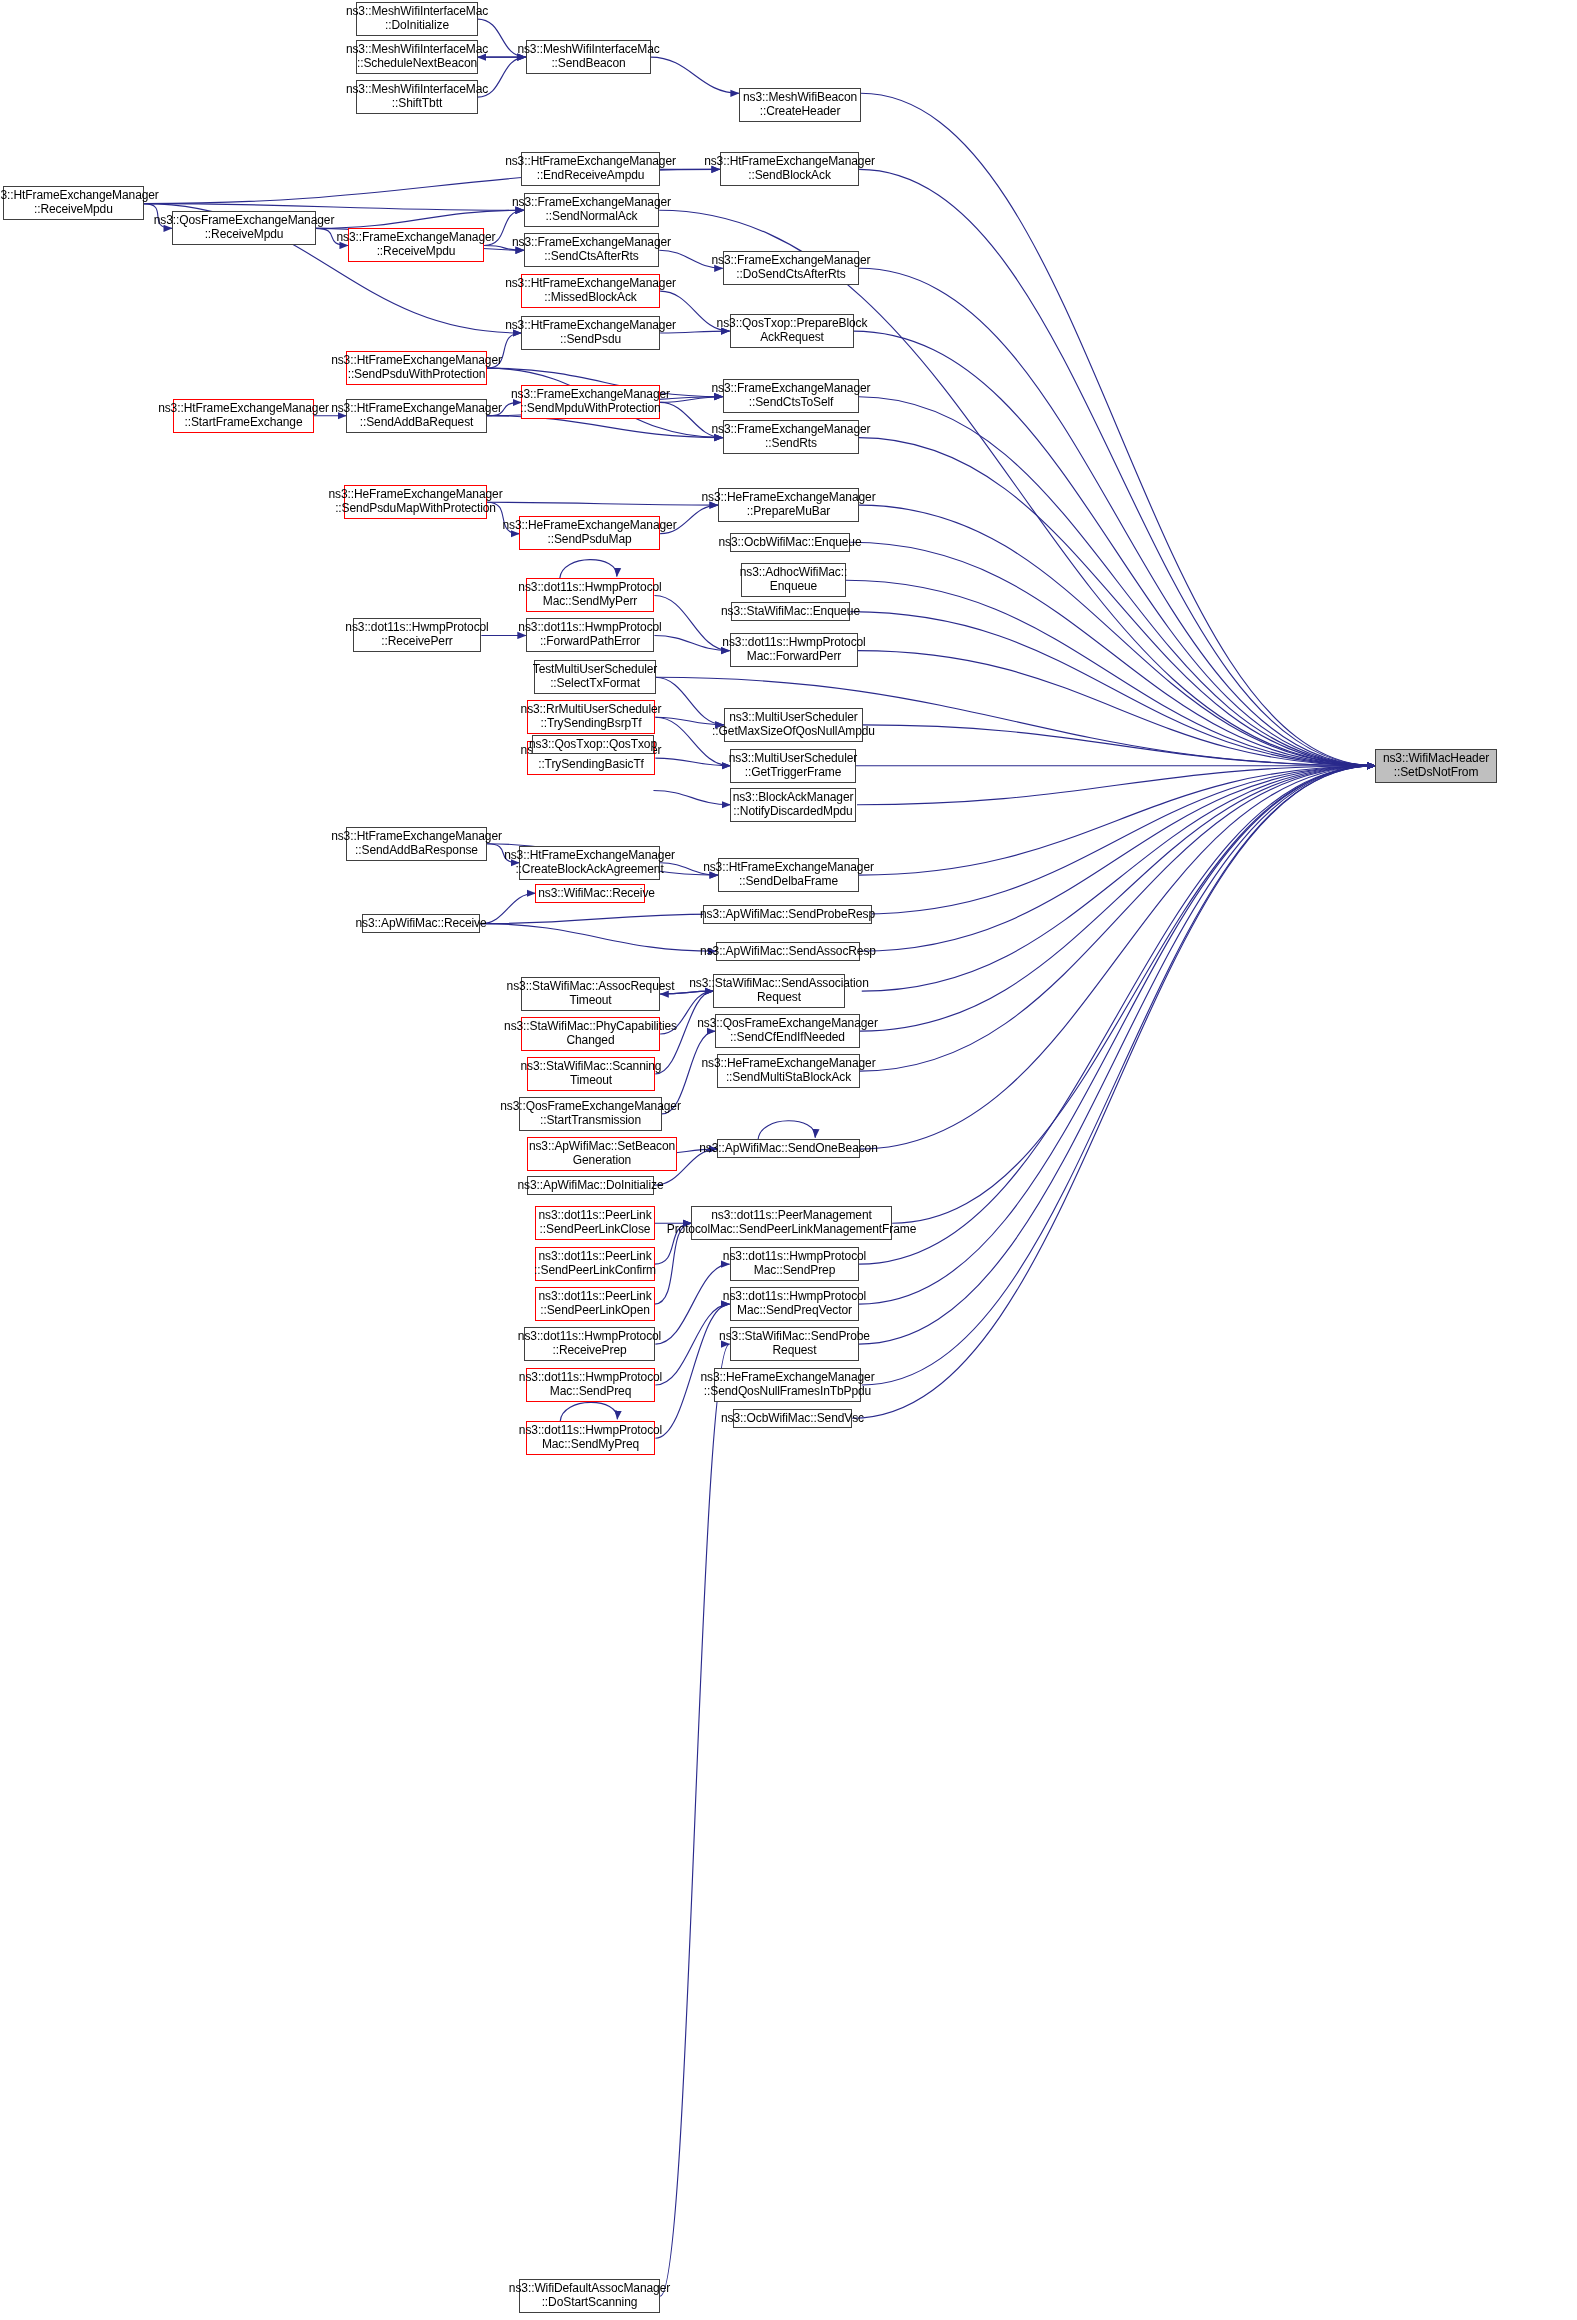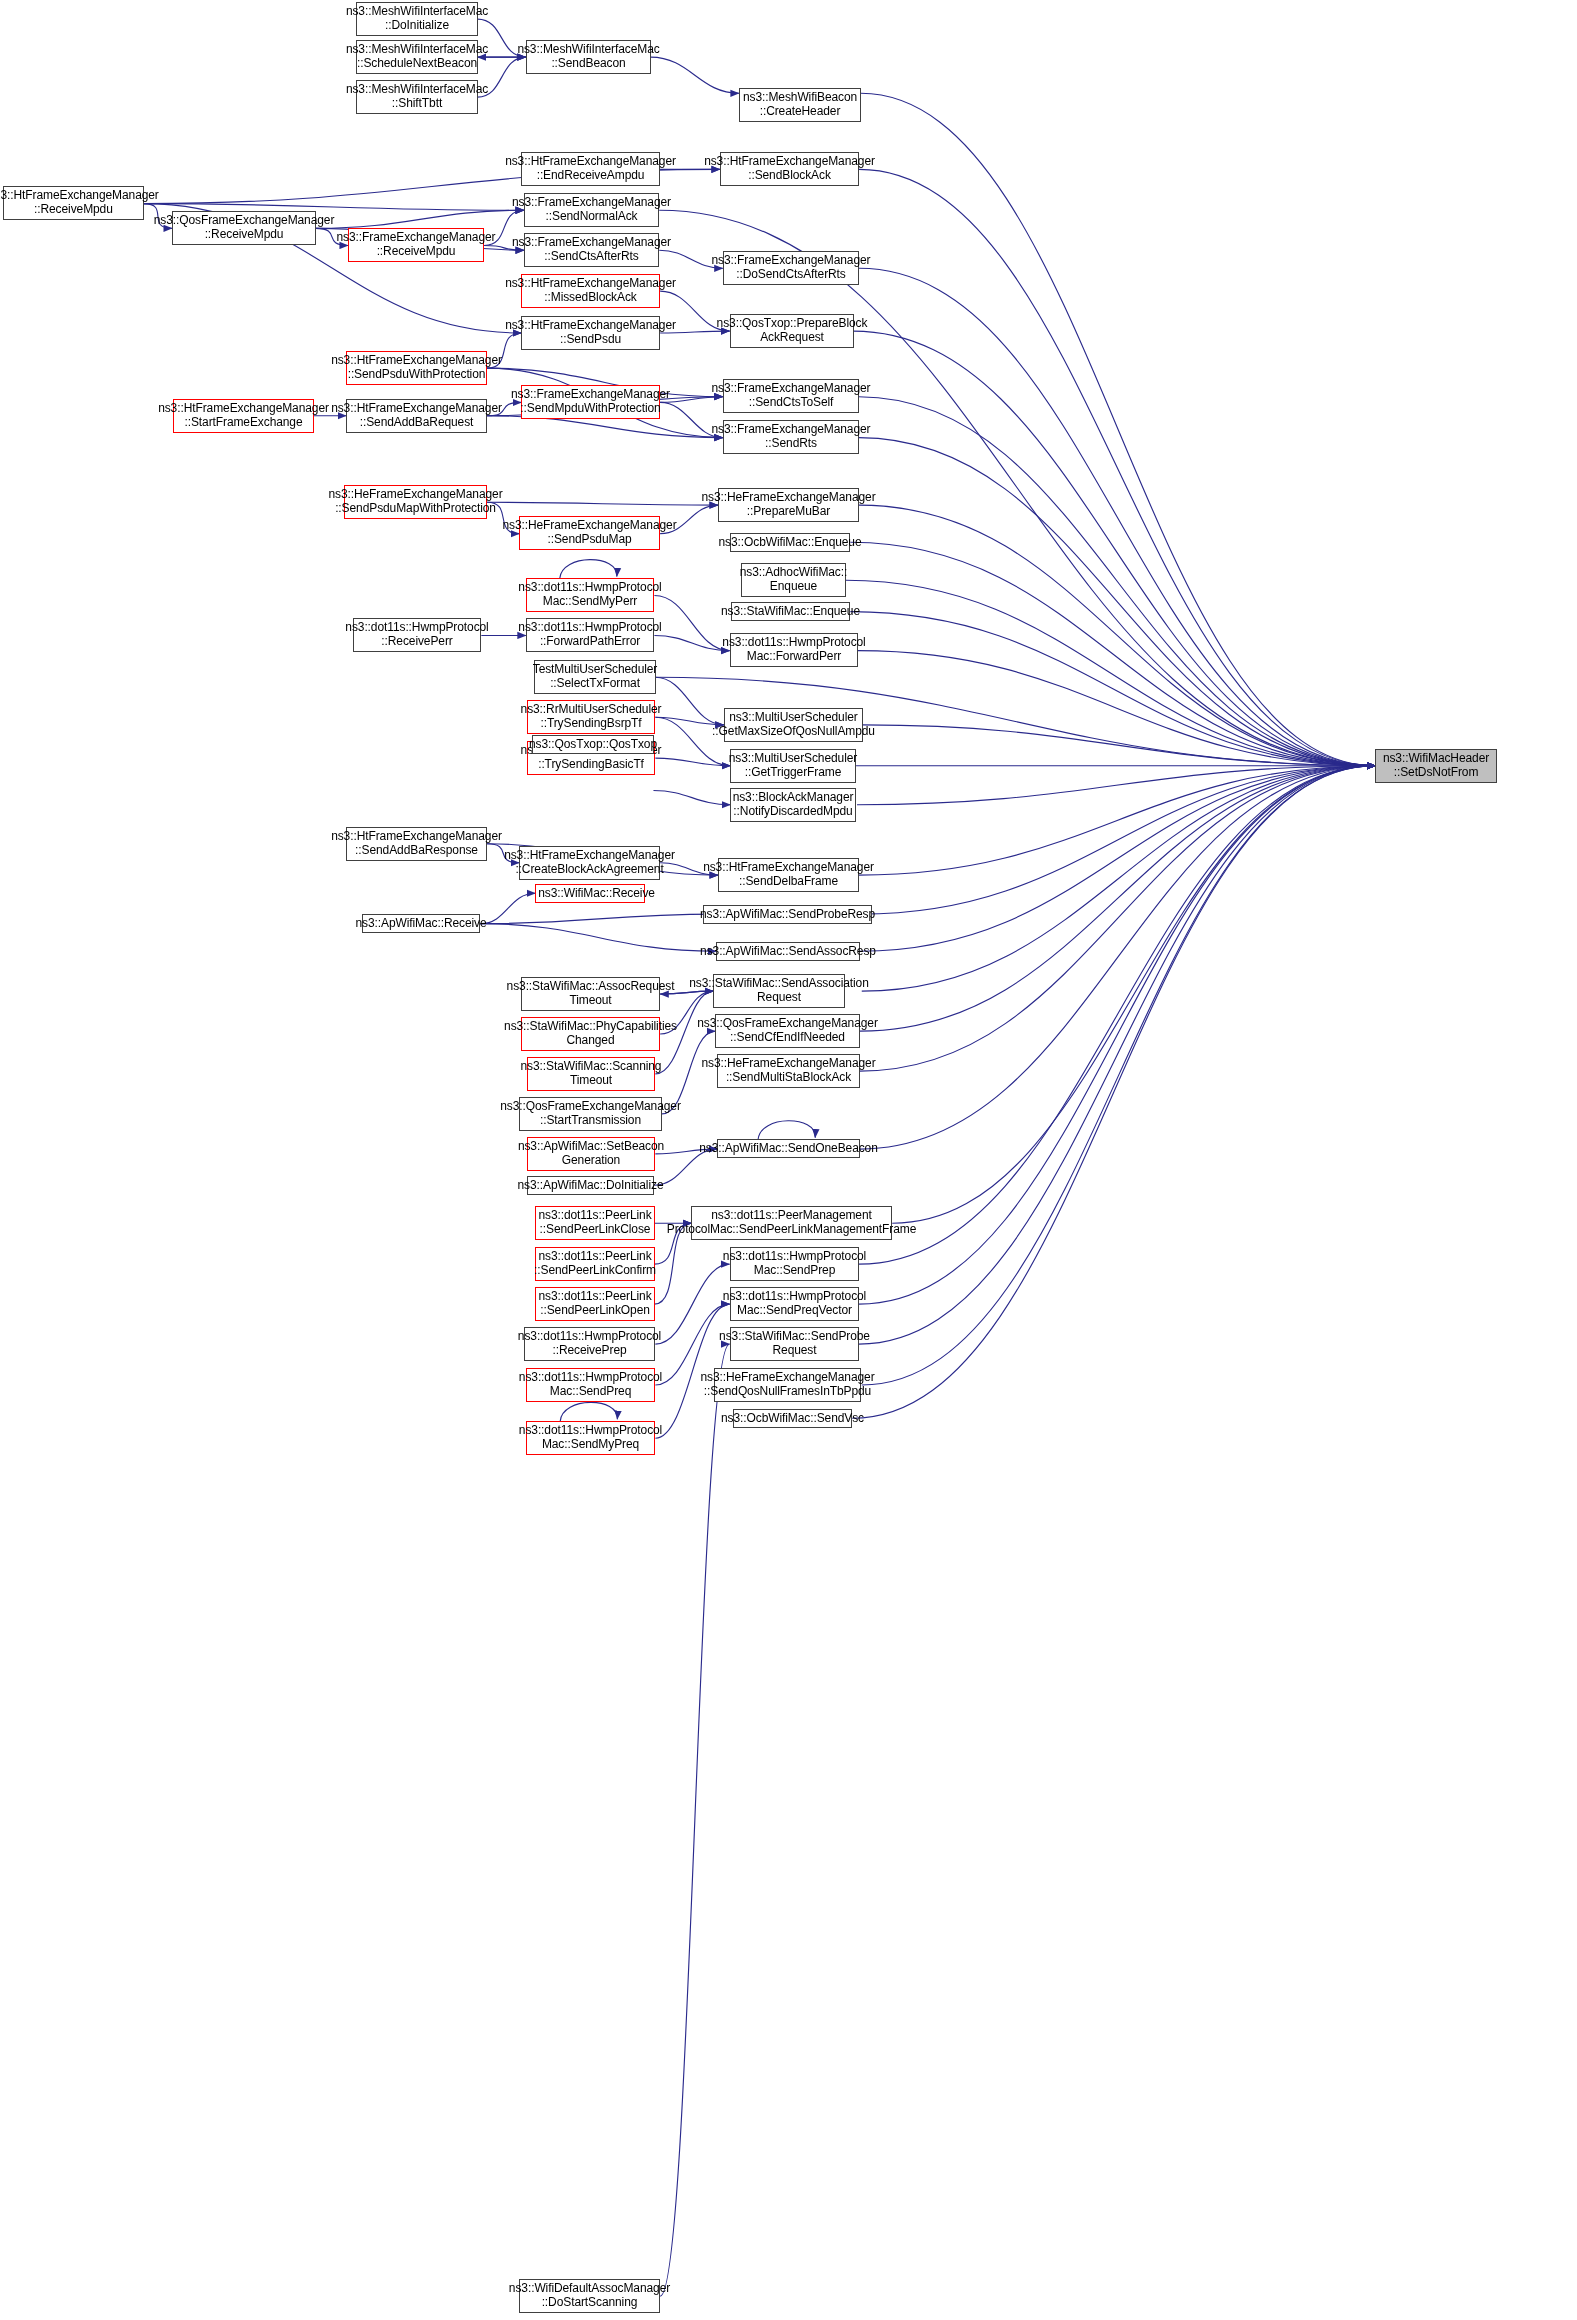"ns3::ApWifiMac::SetBeacon" div.node { width: 128px -> 150px }
